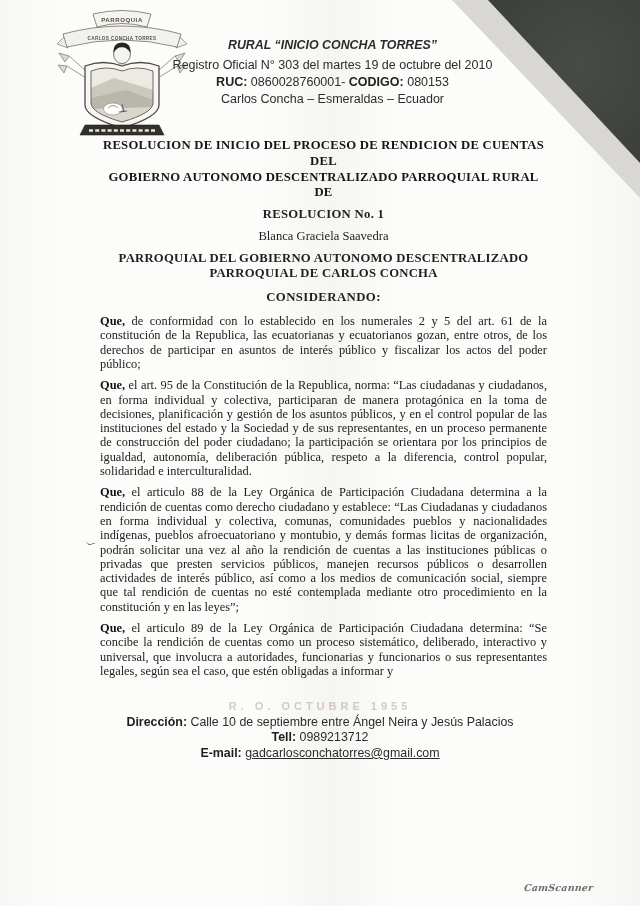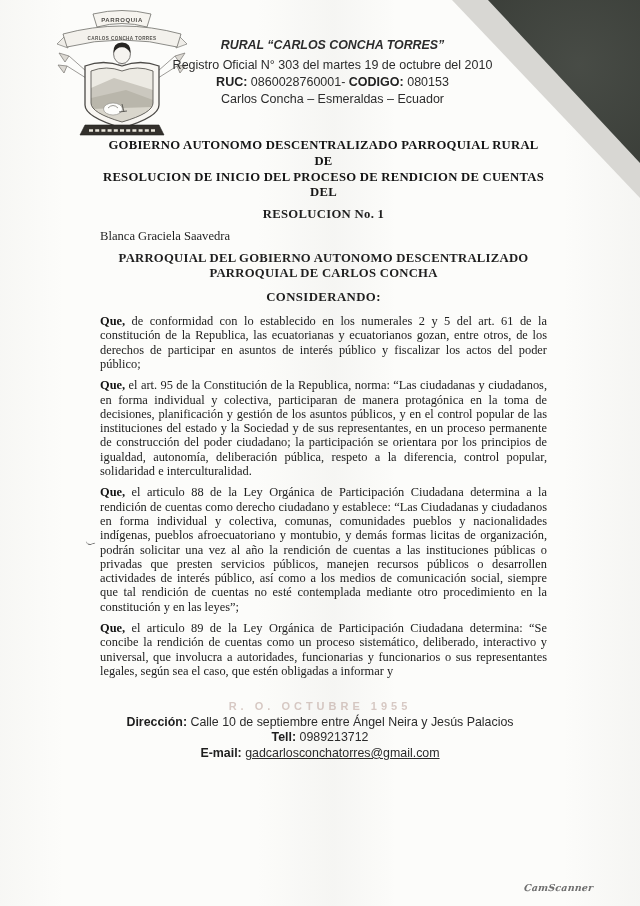"RURAL “CARLOS CONCHA TORRES”" div.l2 { text: CARLOS -> INICIO }
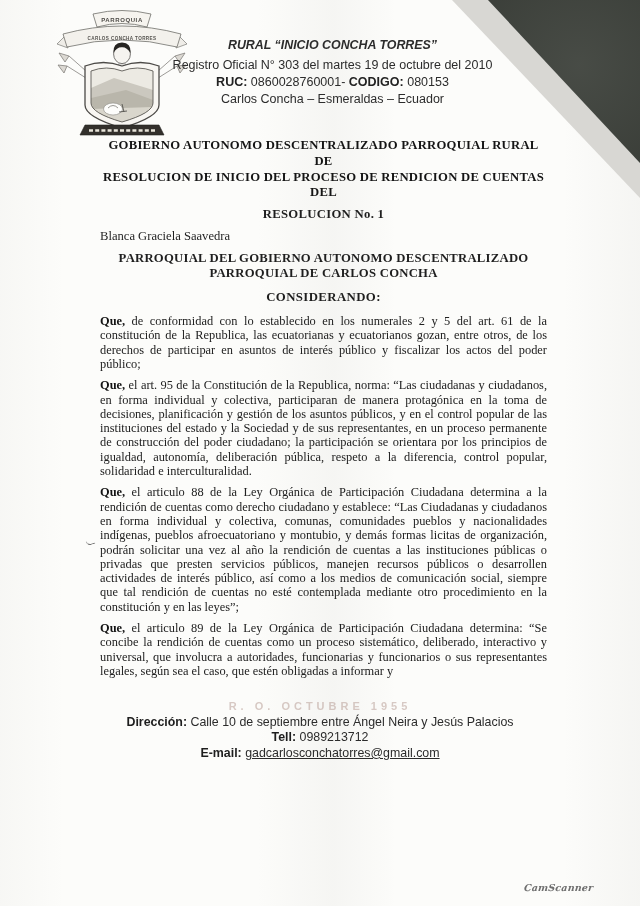"GOBIERNO AUTONOMO DESCENTRALIZADO" div { order: before "RESOLUCION DE INICIO DEL PROCESO" -> after "RESOLUCION DE INICIO DEL PROCESO" }
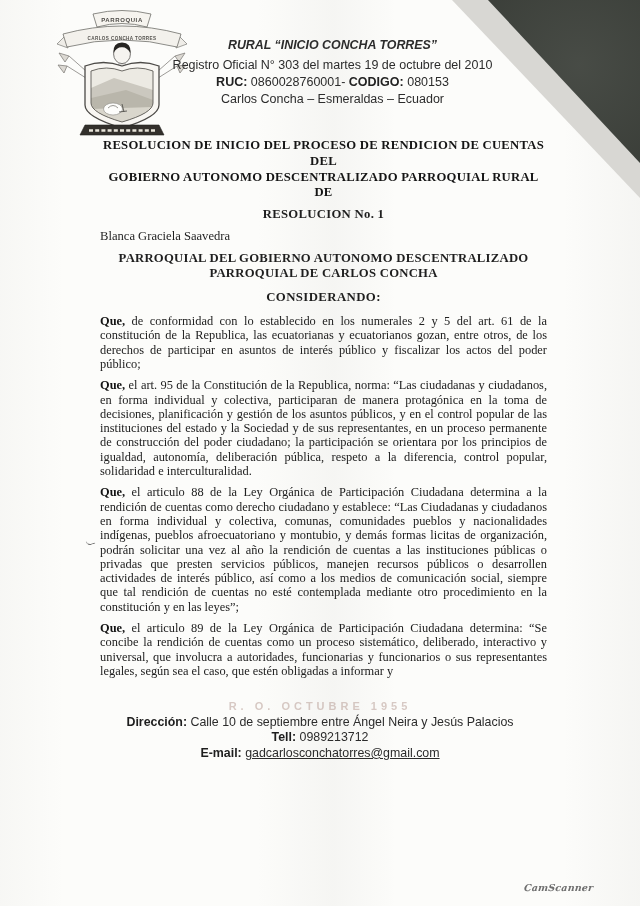"Blanca Graciela Saavedra" .author { text-align: left -> center }
